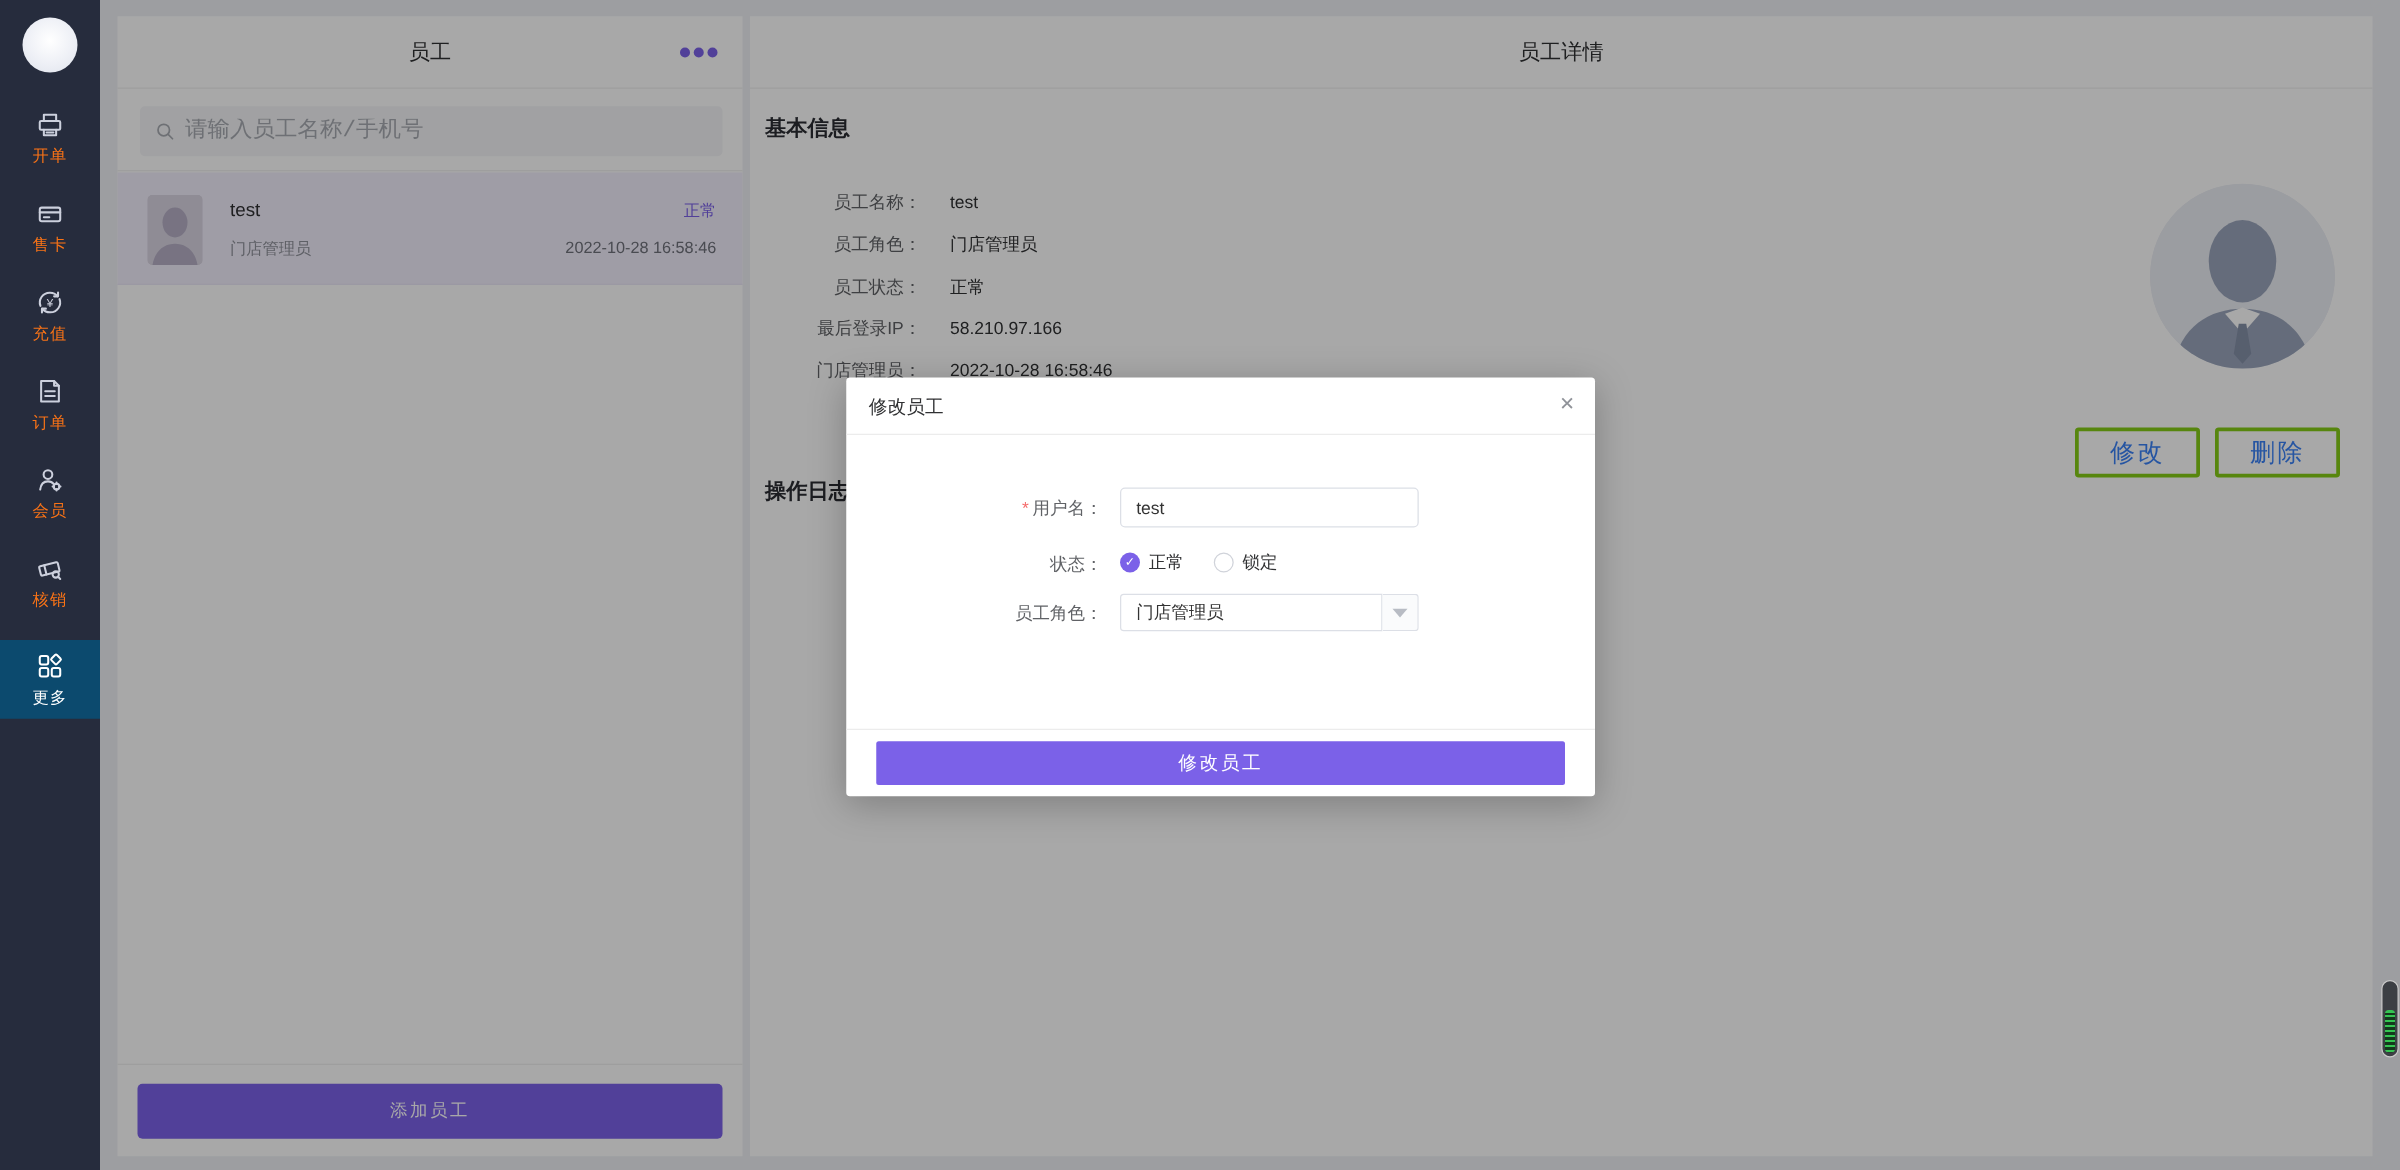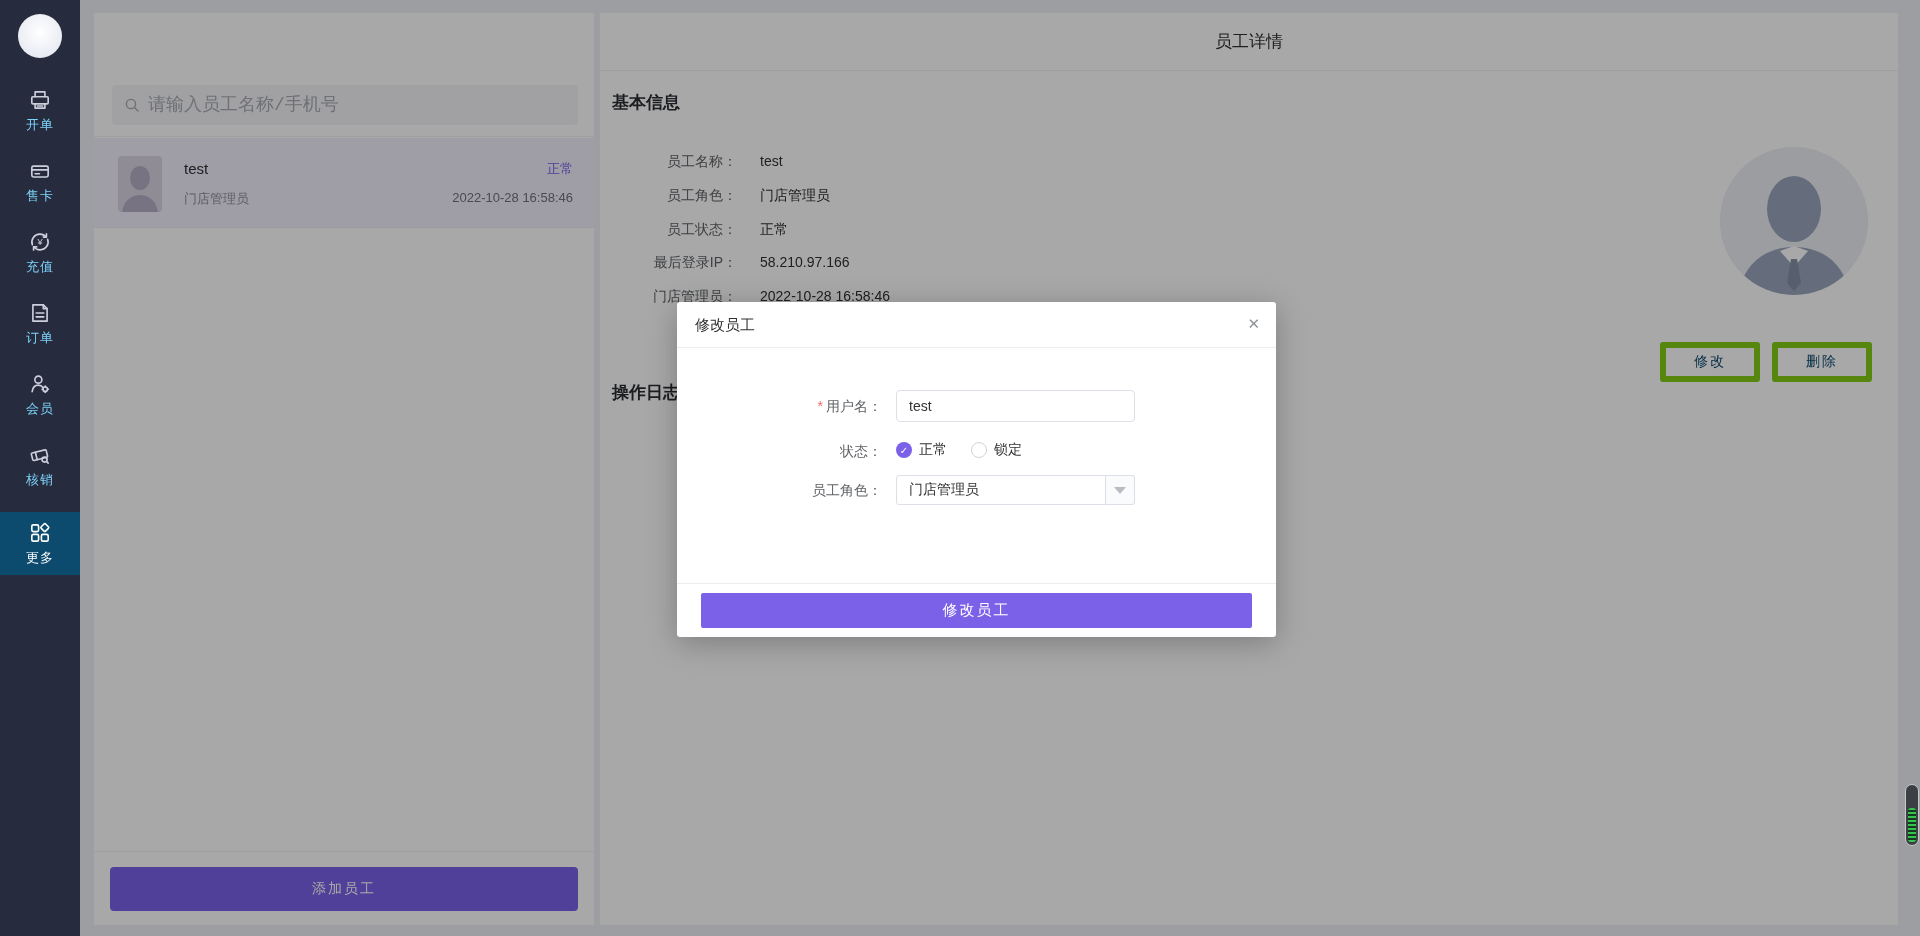"员工" div.panel-header { html: none -> <div> <div>员工</div> <div> <i></i> <i></i> <i></i> </div> </div> }
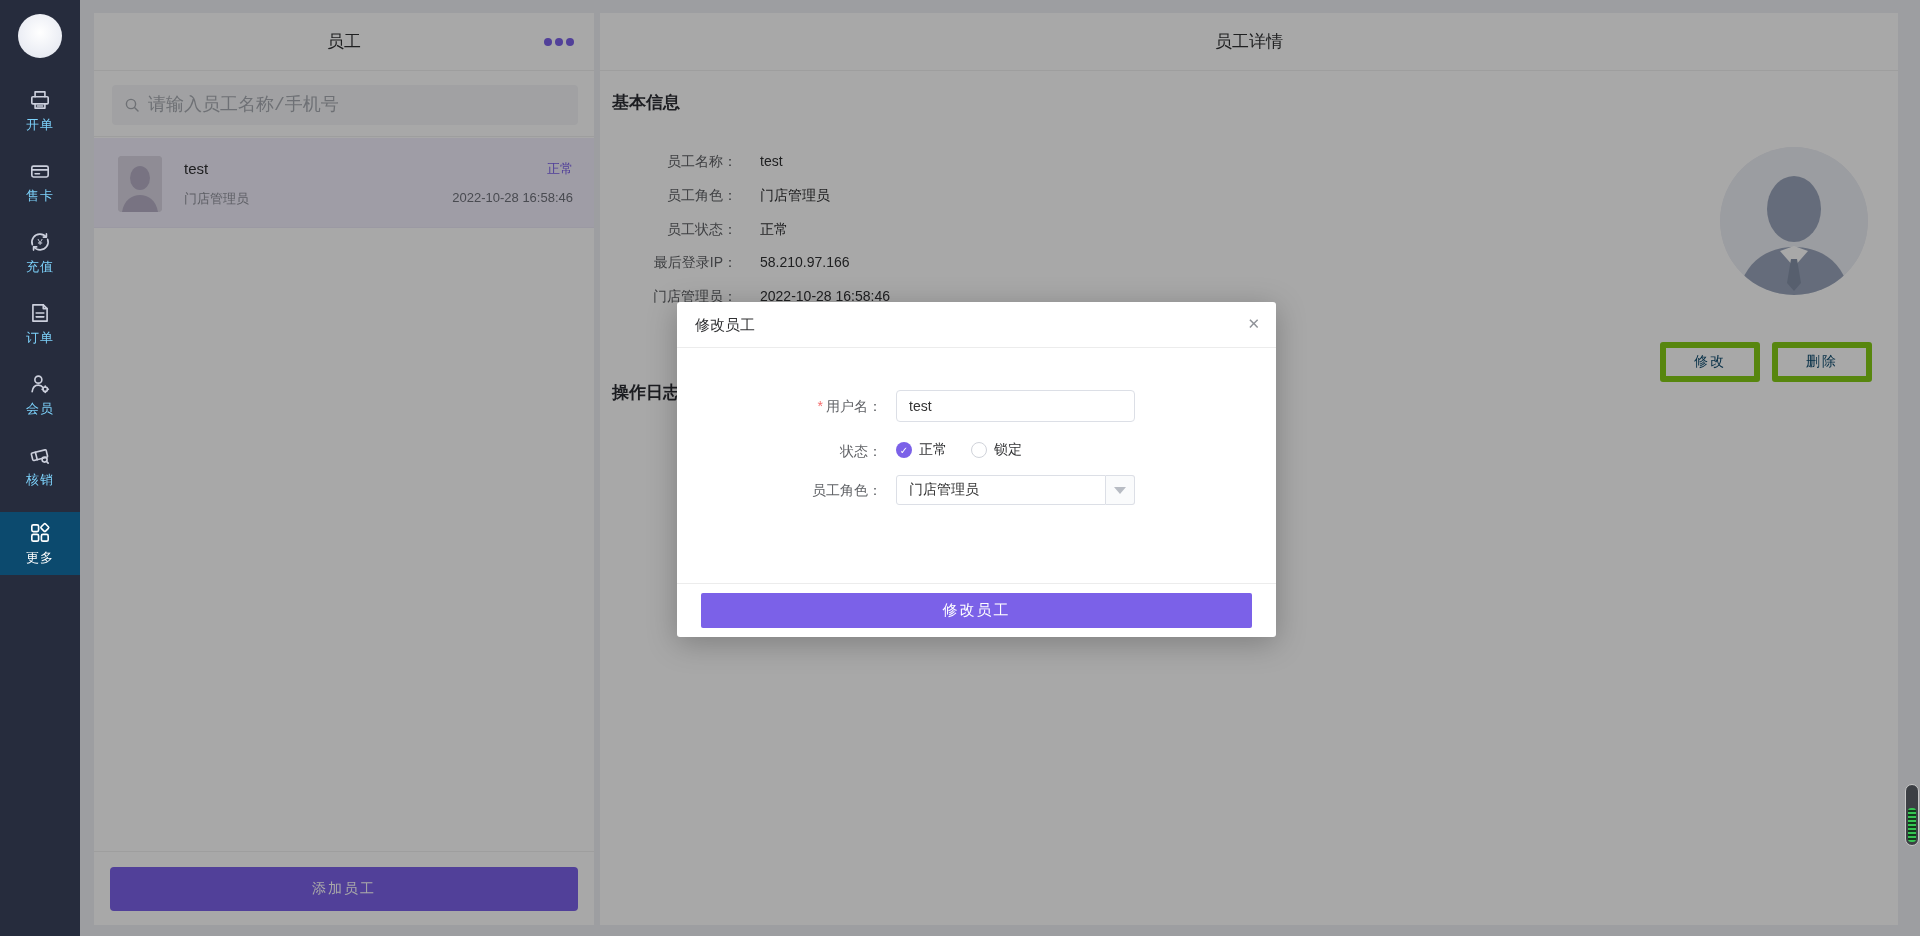"开单" .nav-item { color: #7dd3fc -> #f97316 }
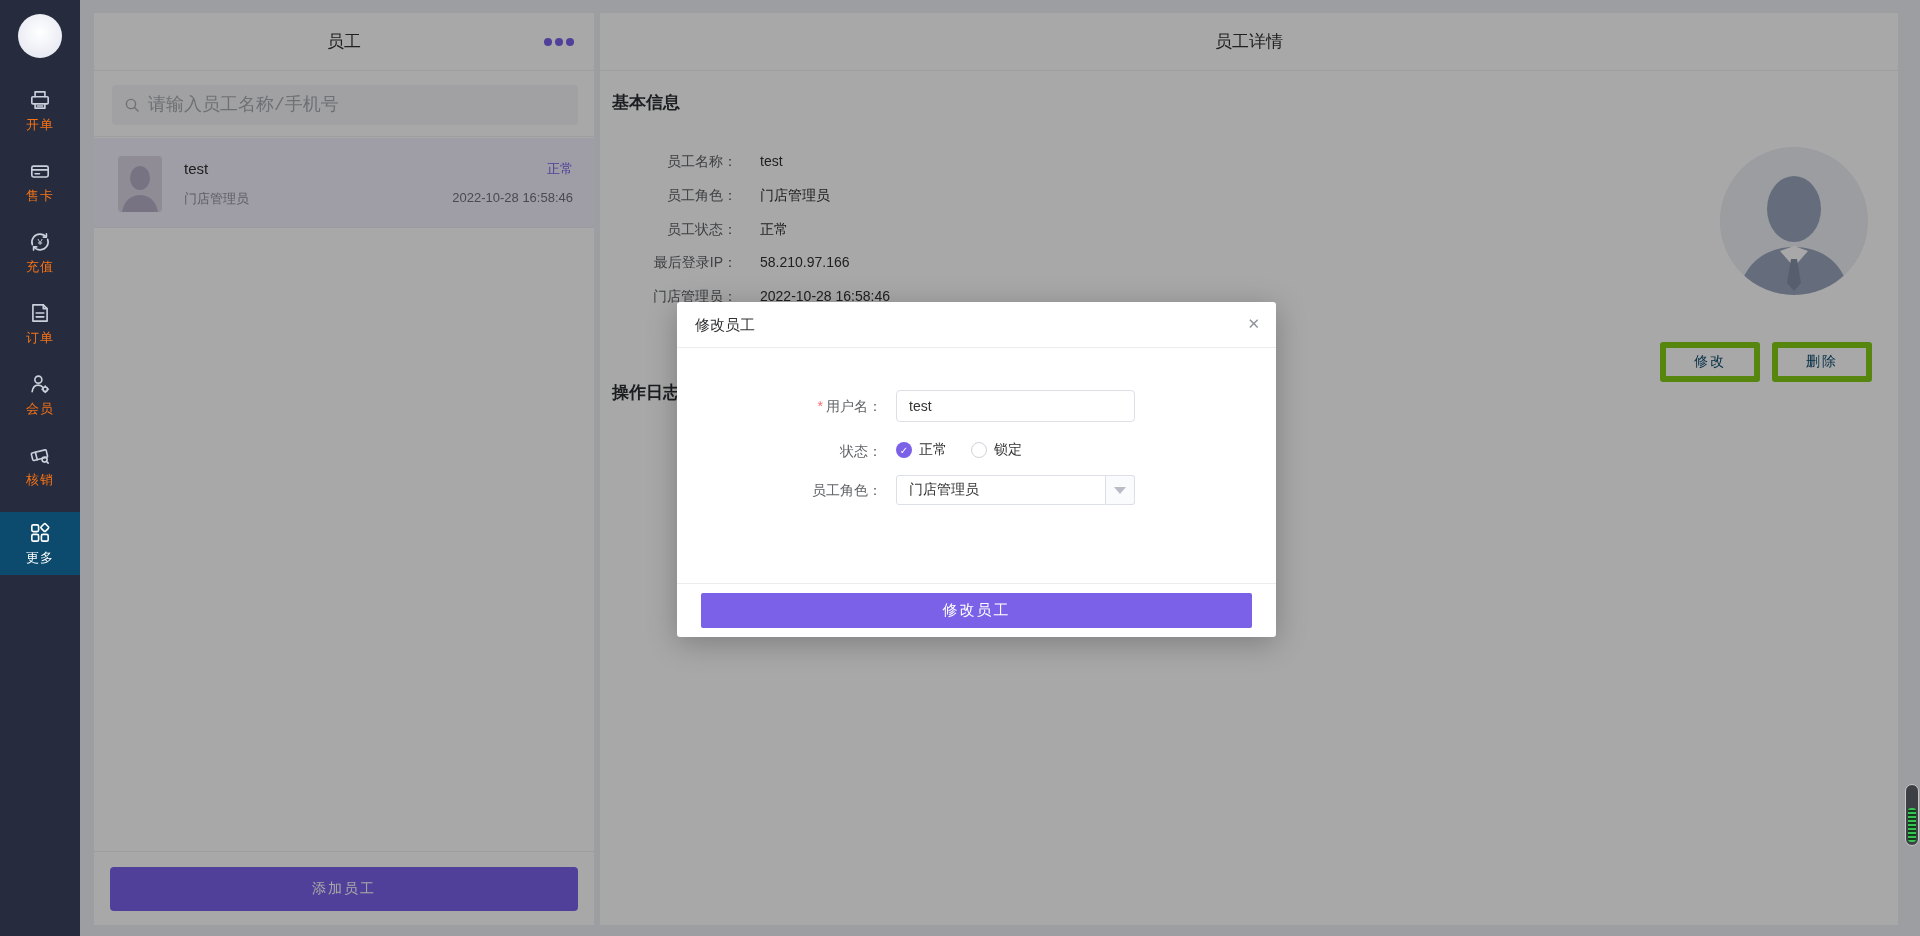"修改" .btn-outline { border: 6px solid #84cc16 -> 3px solid #84cc16; color: #0c4a6e -> #3b82f6; font-size: 14px -> 20px }
